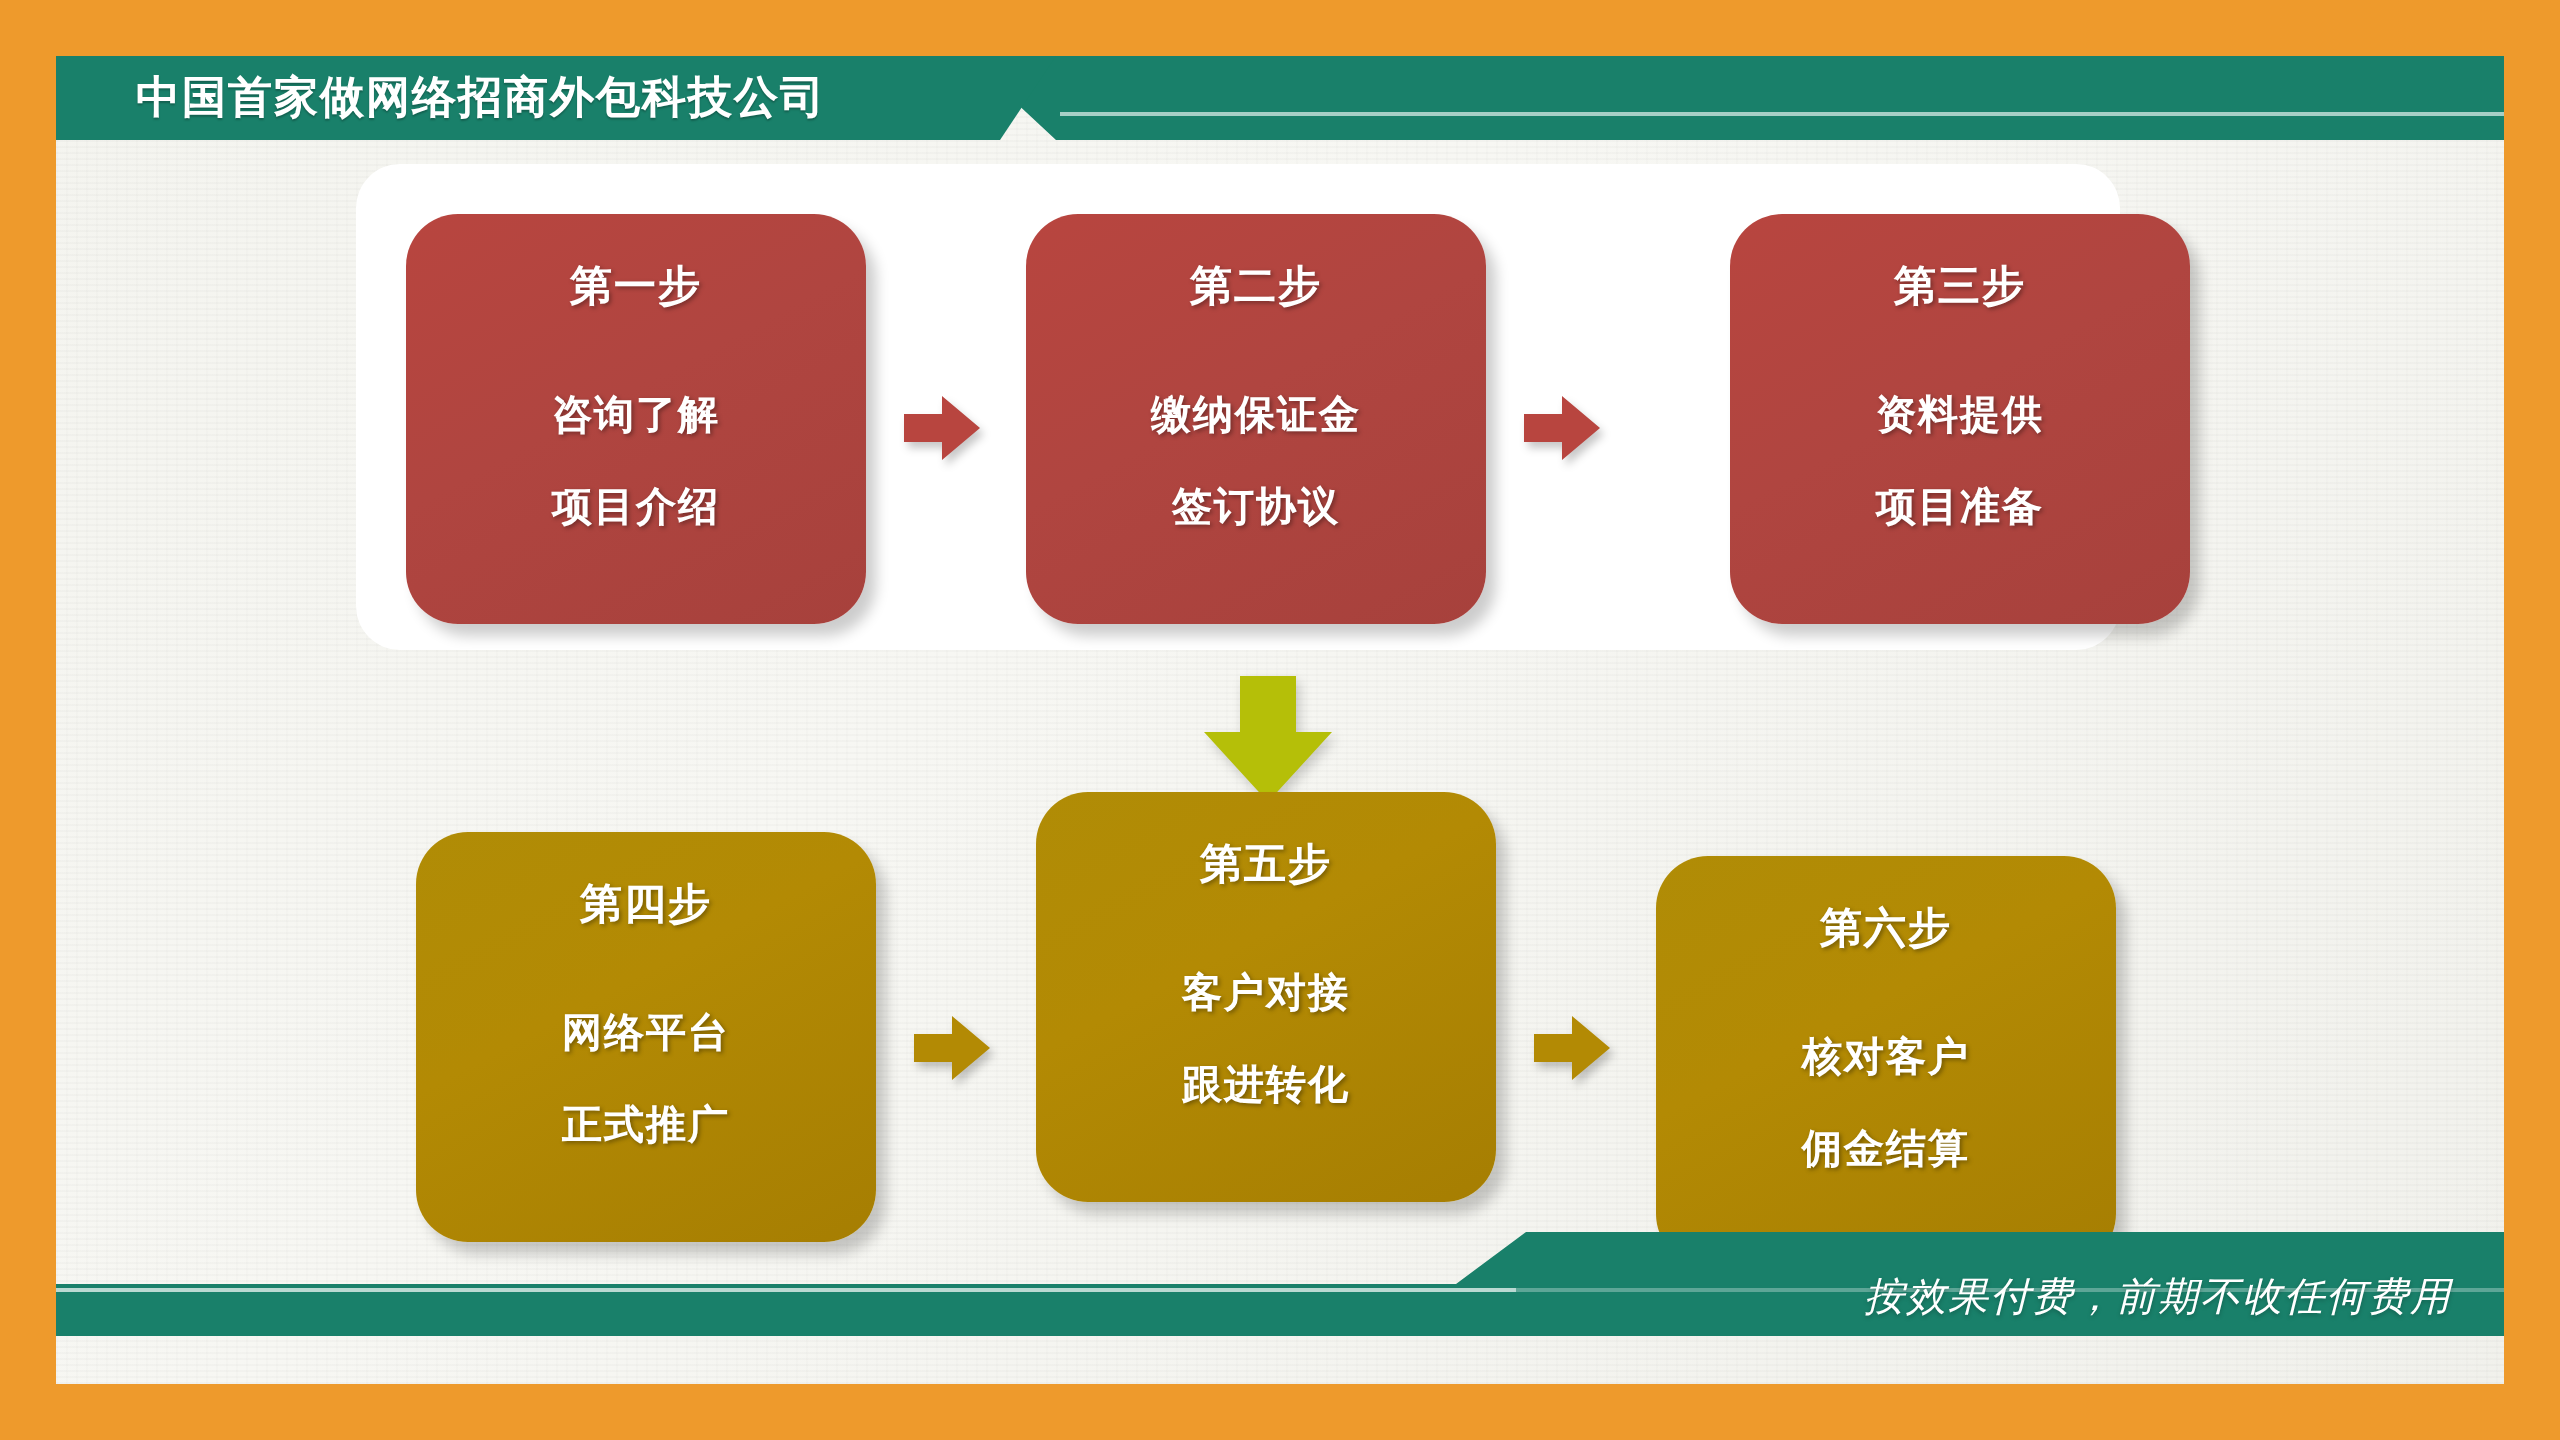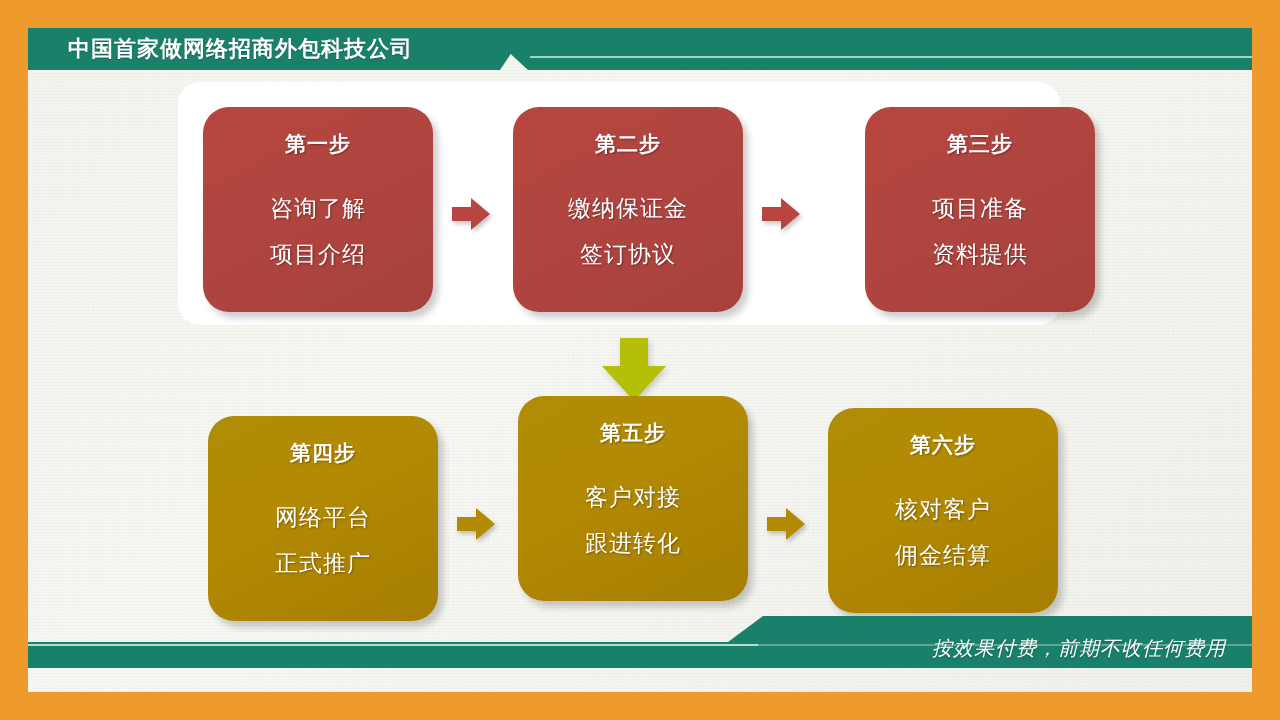"咨询了解" .step-line { font-size: 23px -> 20px; font-weight: normal -> bold }
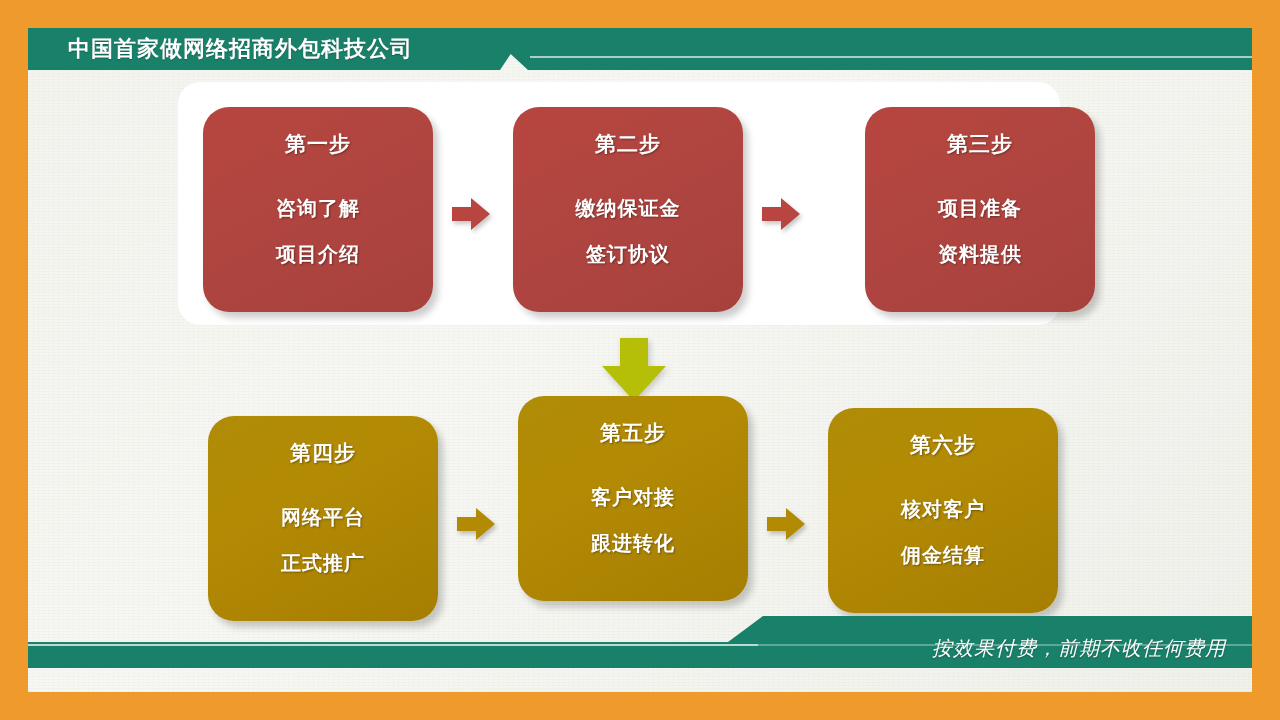"项目准备" div.step-line { order: before "资料提供" -> after "资料提供" }
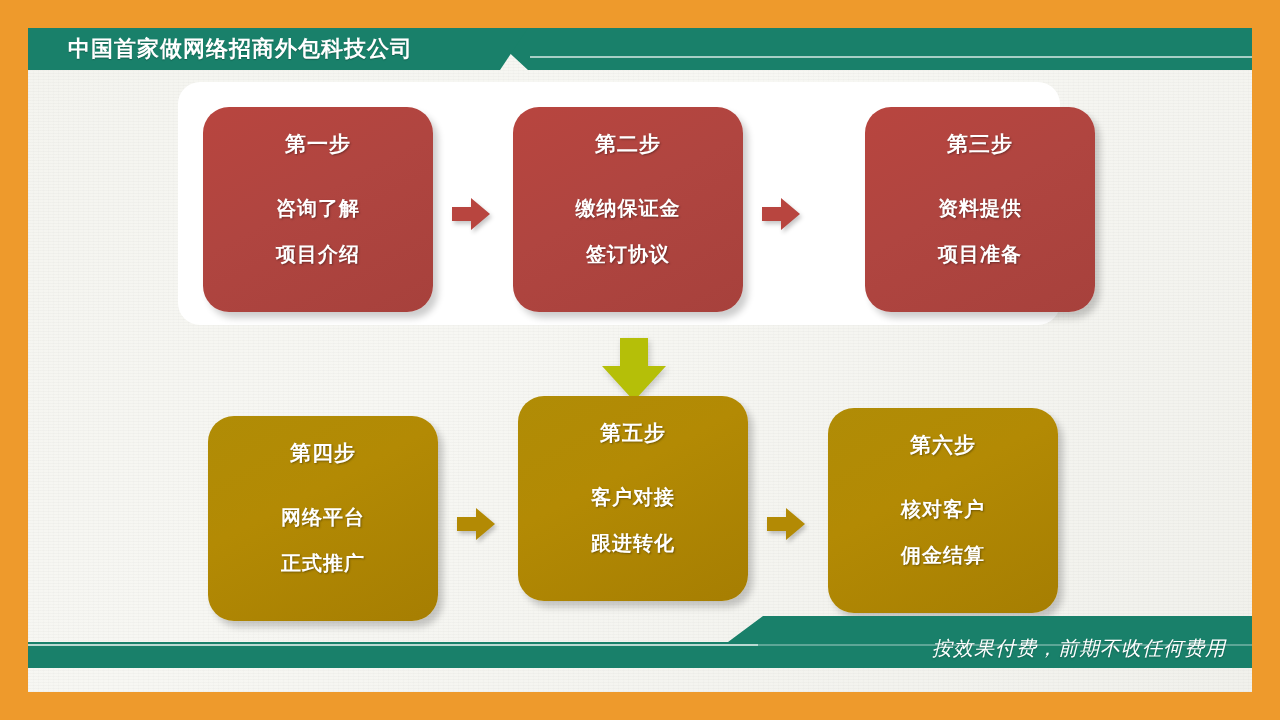"第六步" #step-6 { top: 380px -> 400px }
